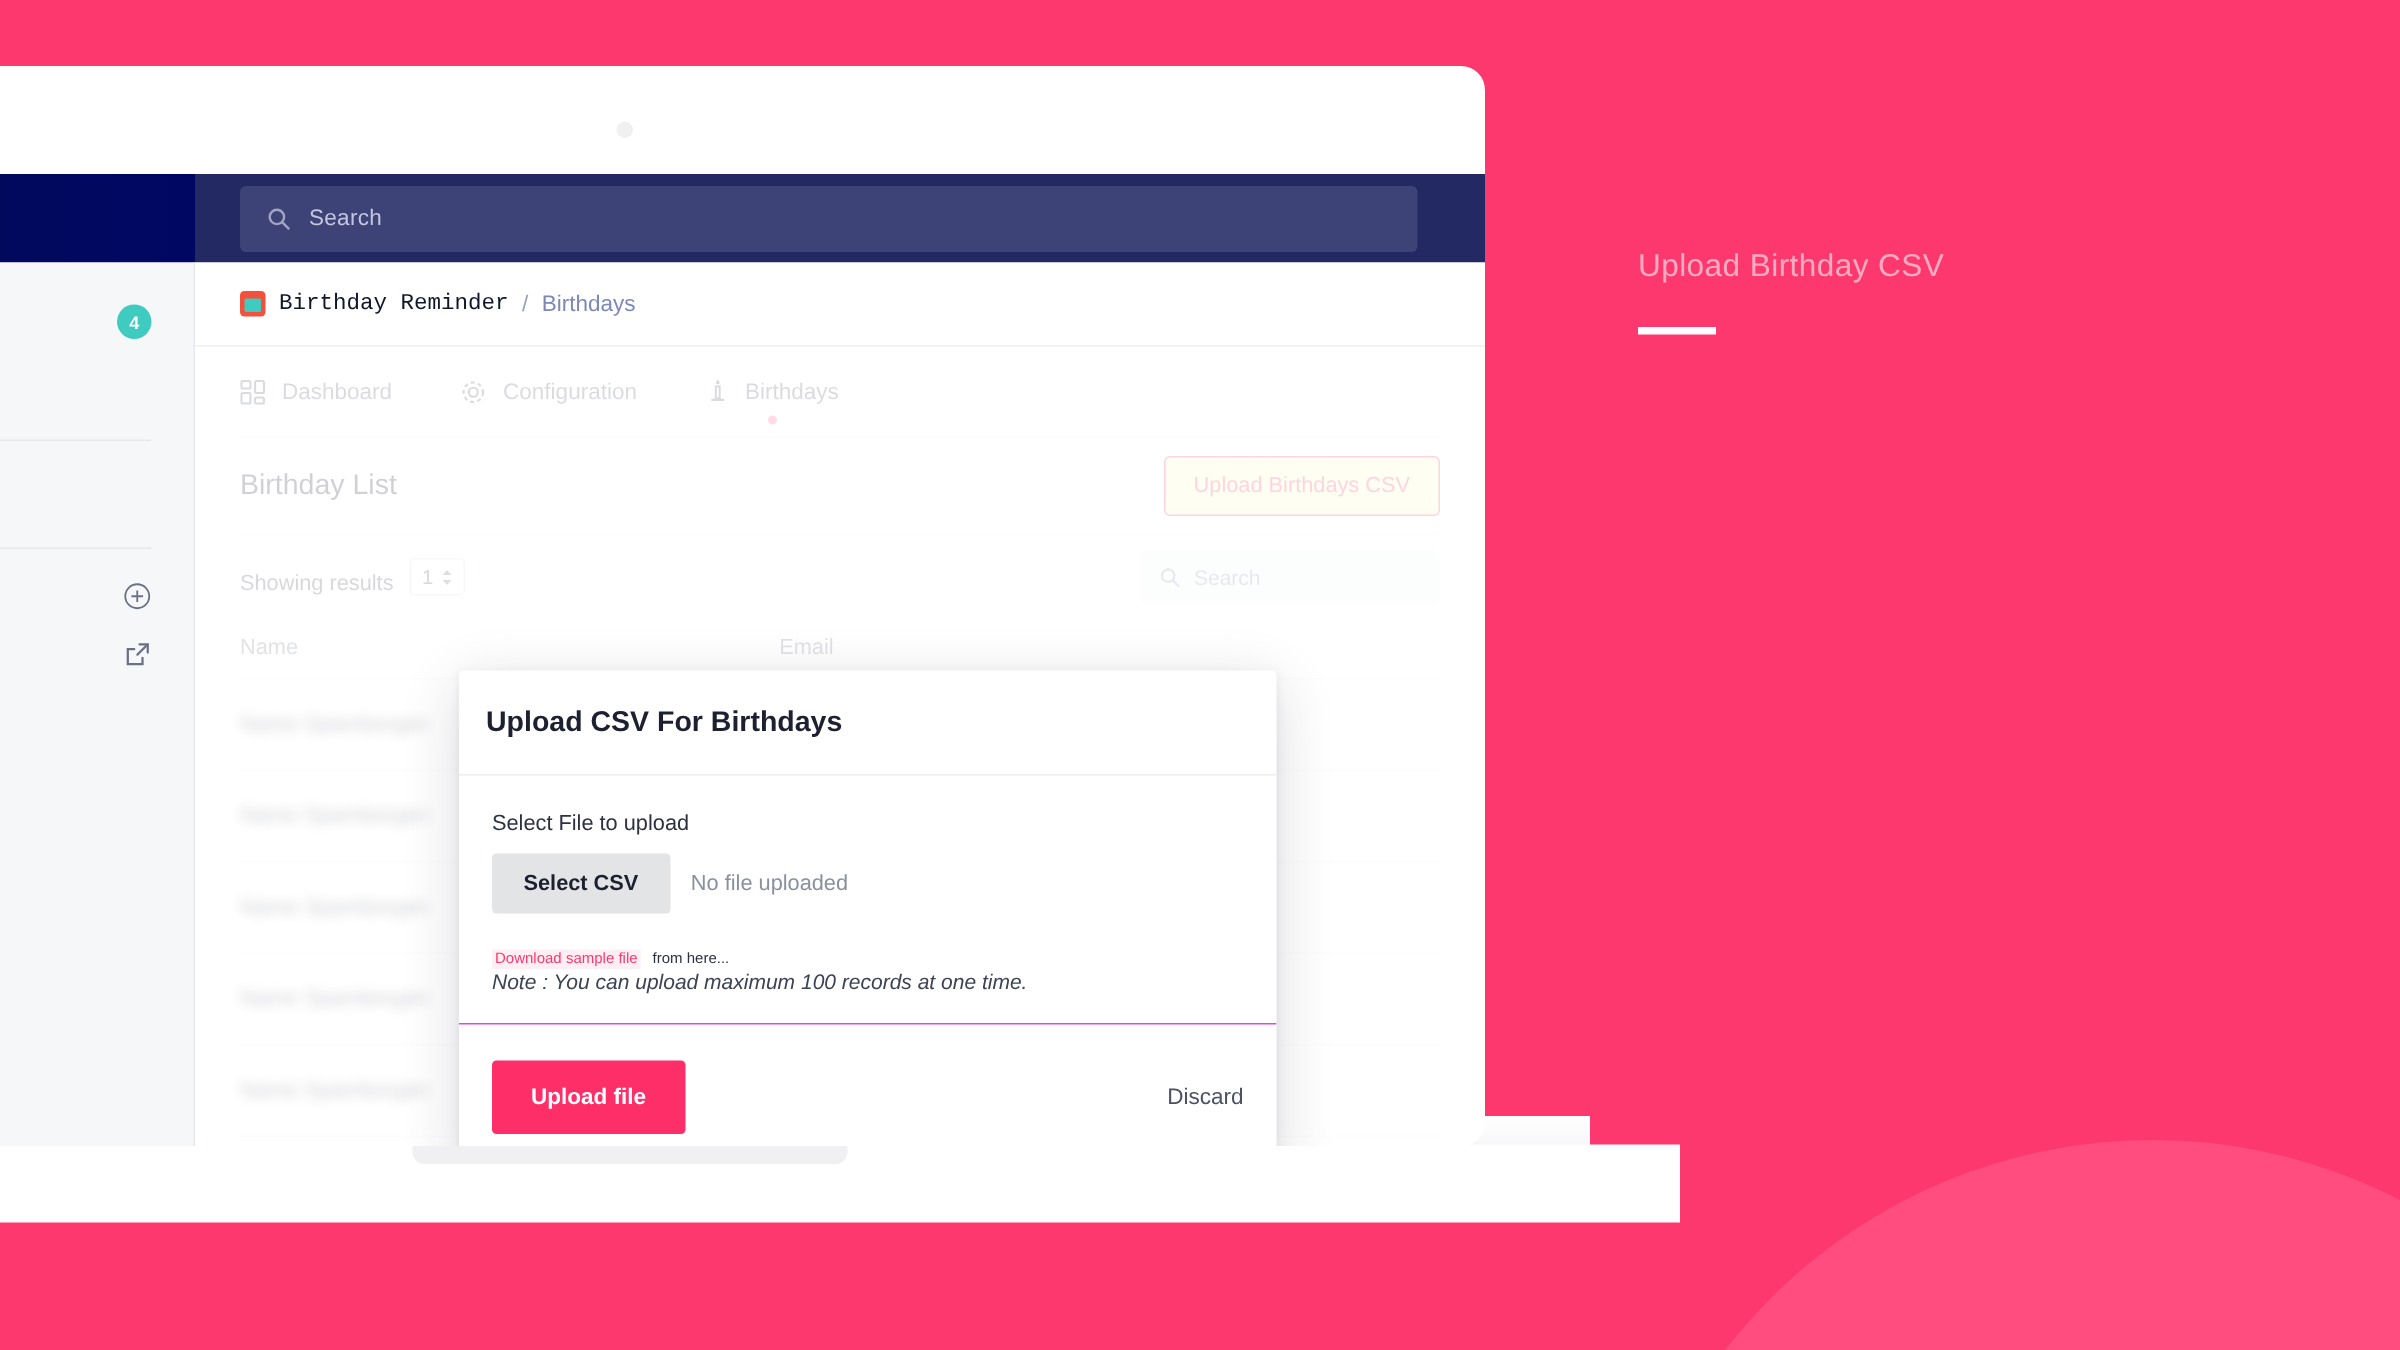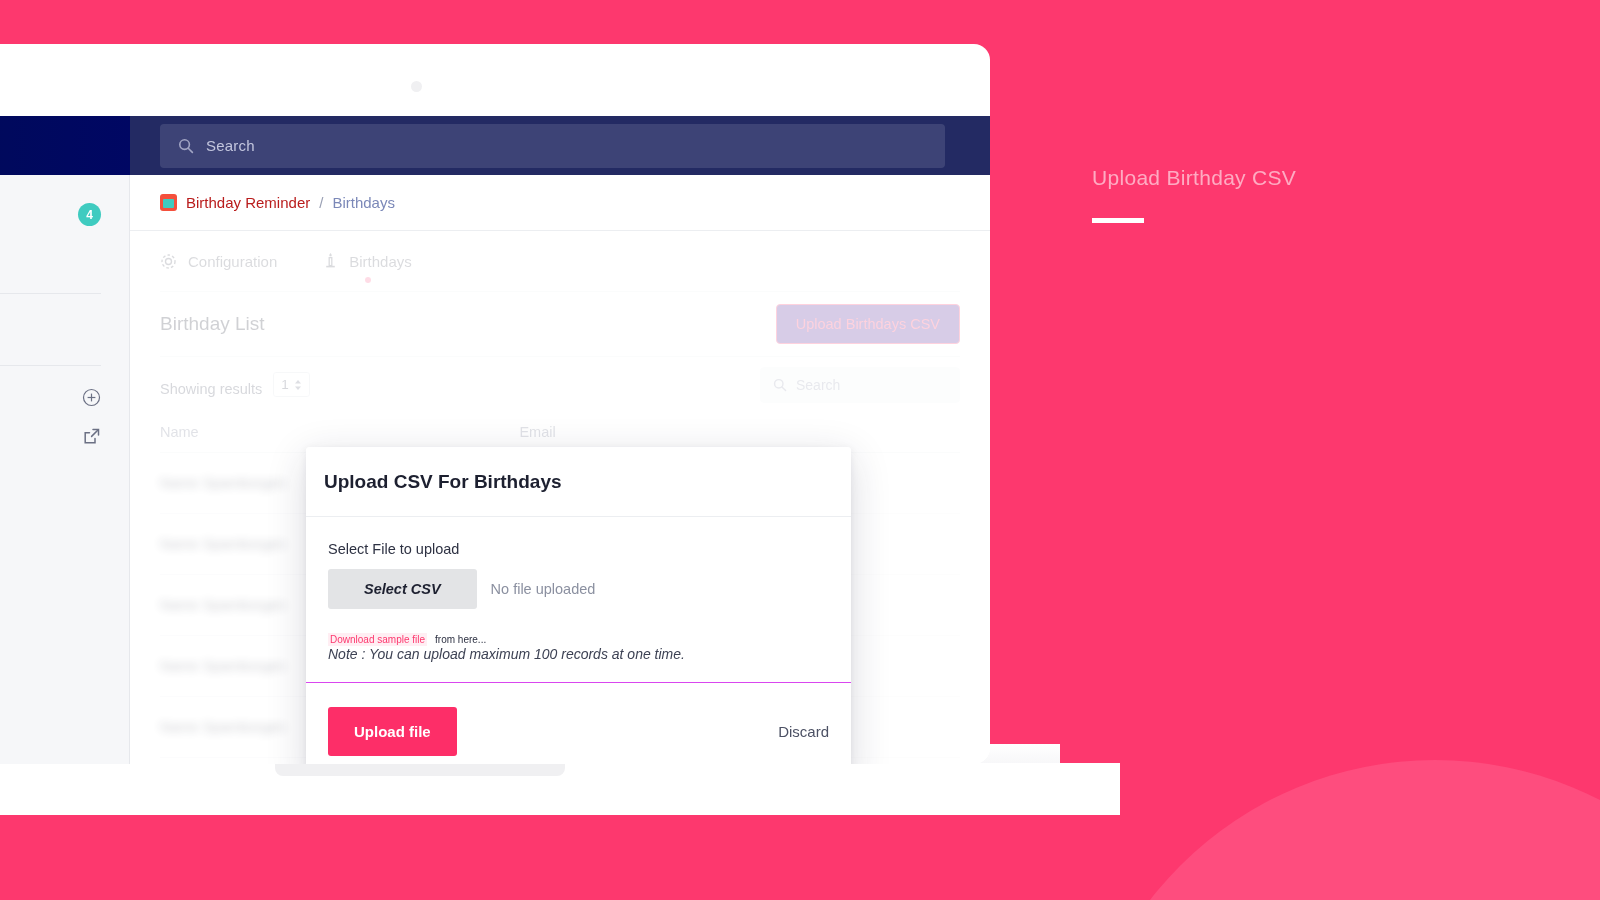"Birthday Reminder" #breadcrumb .crumb-app { color: #b91c1c -> #0f172a; font-family: none -> Liberation Mono, monospace }
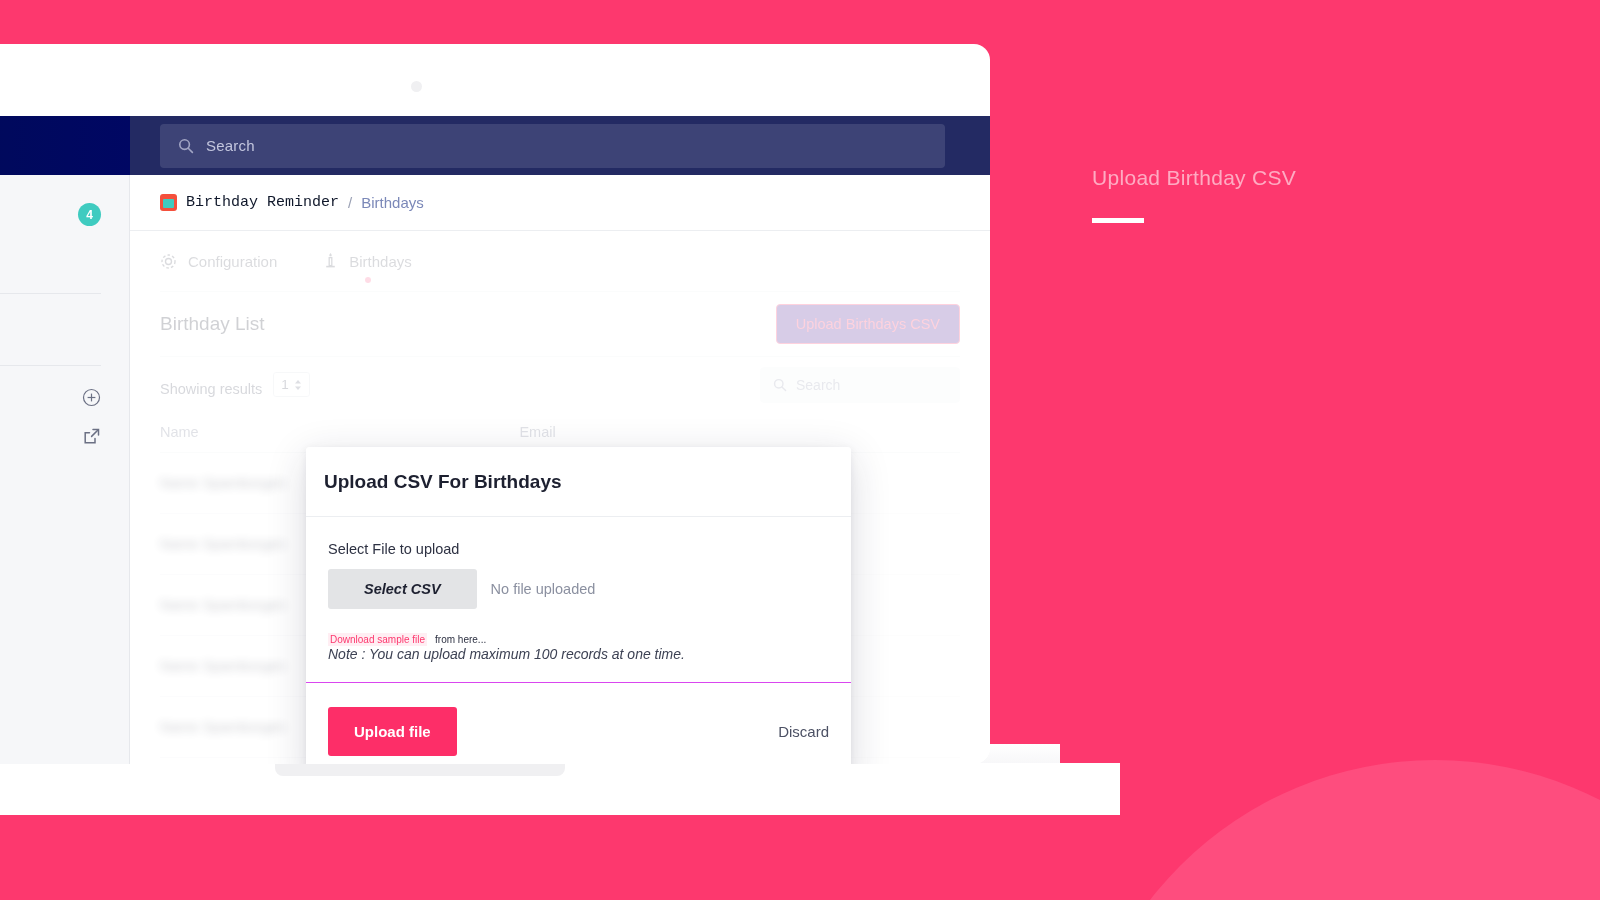"Dashboard" div.tab { html: none -> <div> <svg> <rect></rect> <rect></rect> <rect></rect> <rect></rect> </svg> <span>Dashboard</span> </div> }
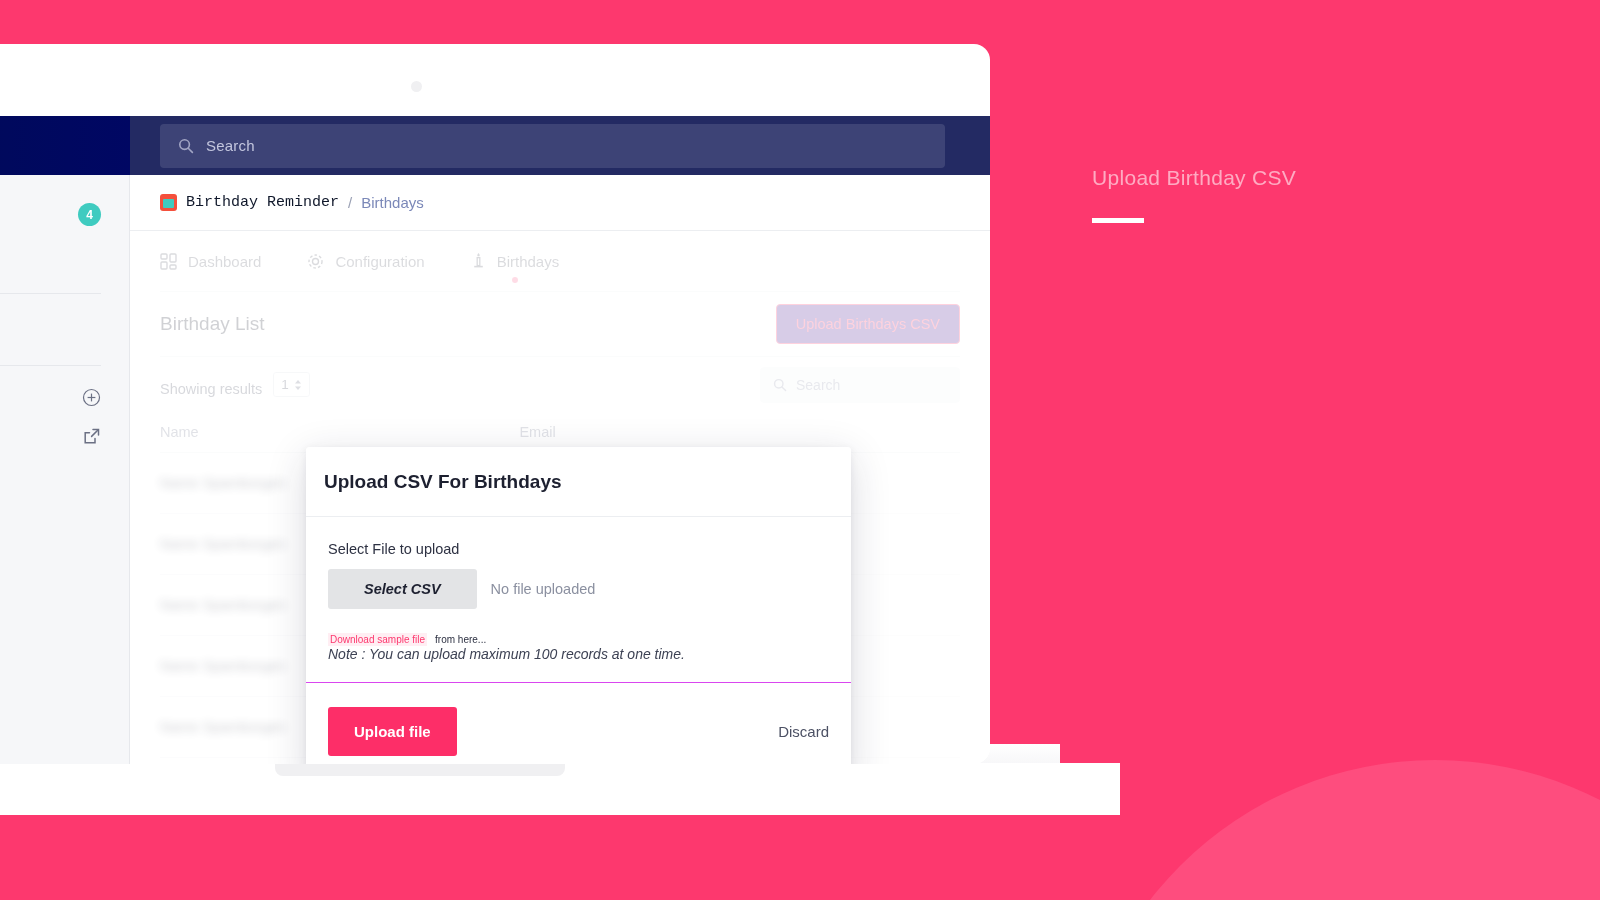"Upload Birthdays CSV" #upload-csv-btn { background: #4c1d95 -> #fef9c3 }
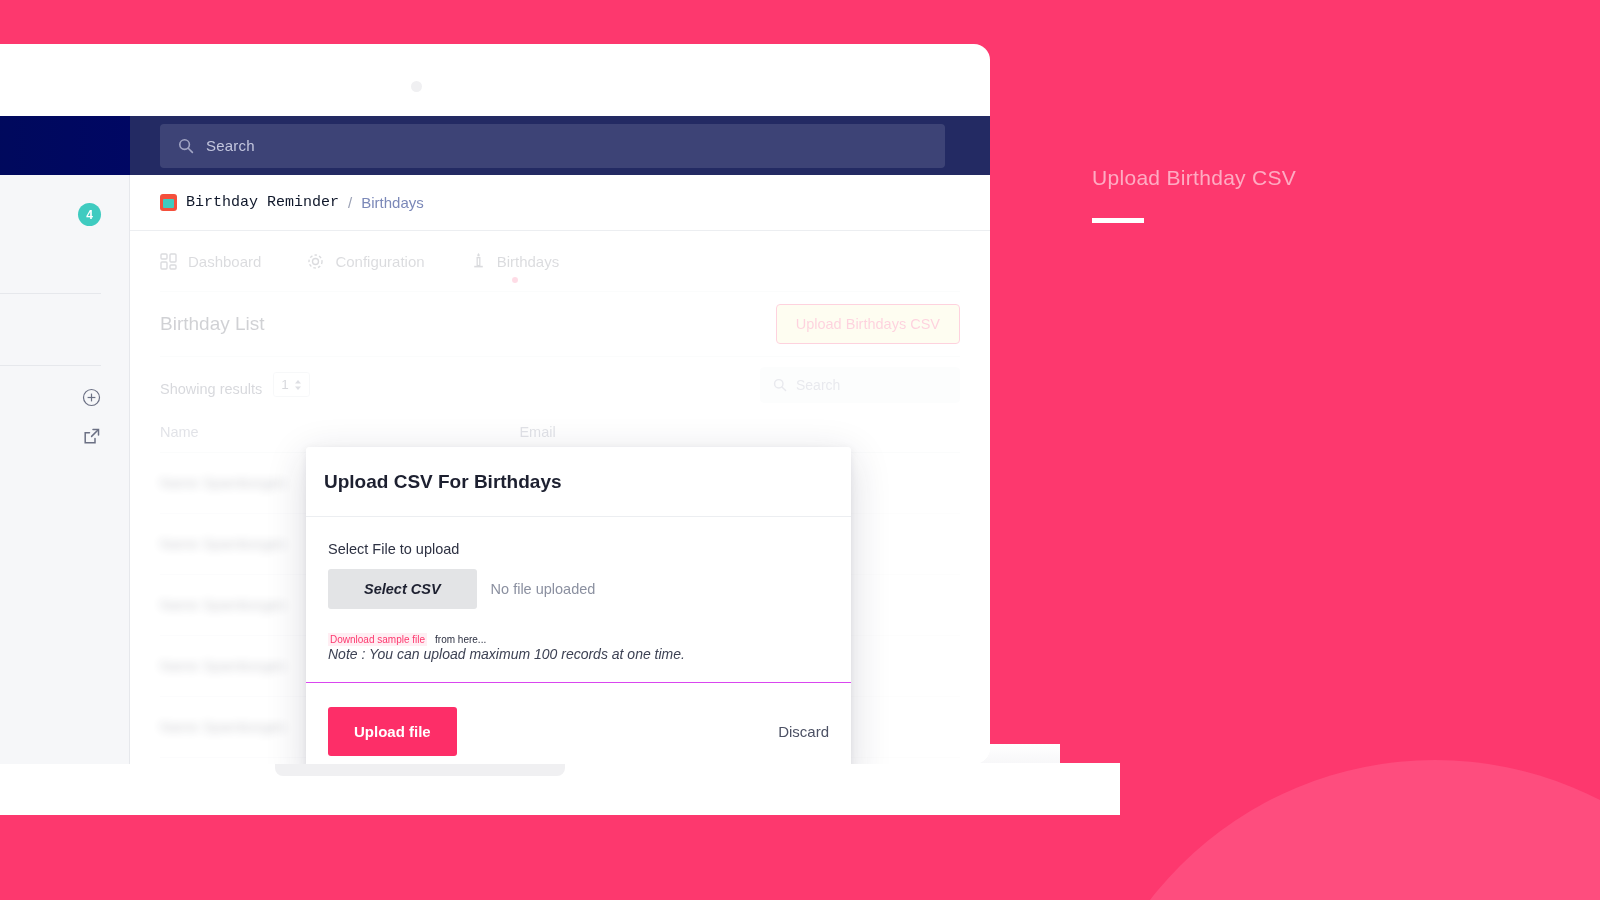"Select CSV" #select-csv-btn { font-style: italic -> none; padding: 12px 36px -> 12px 21px }
